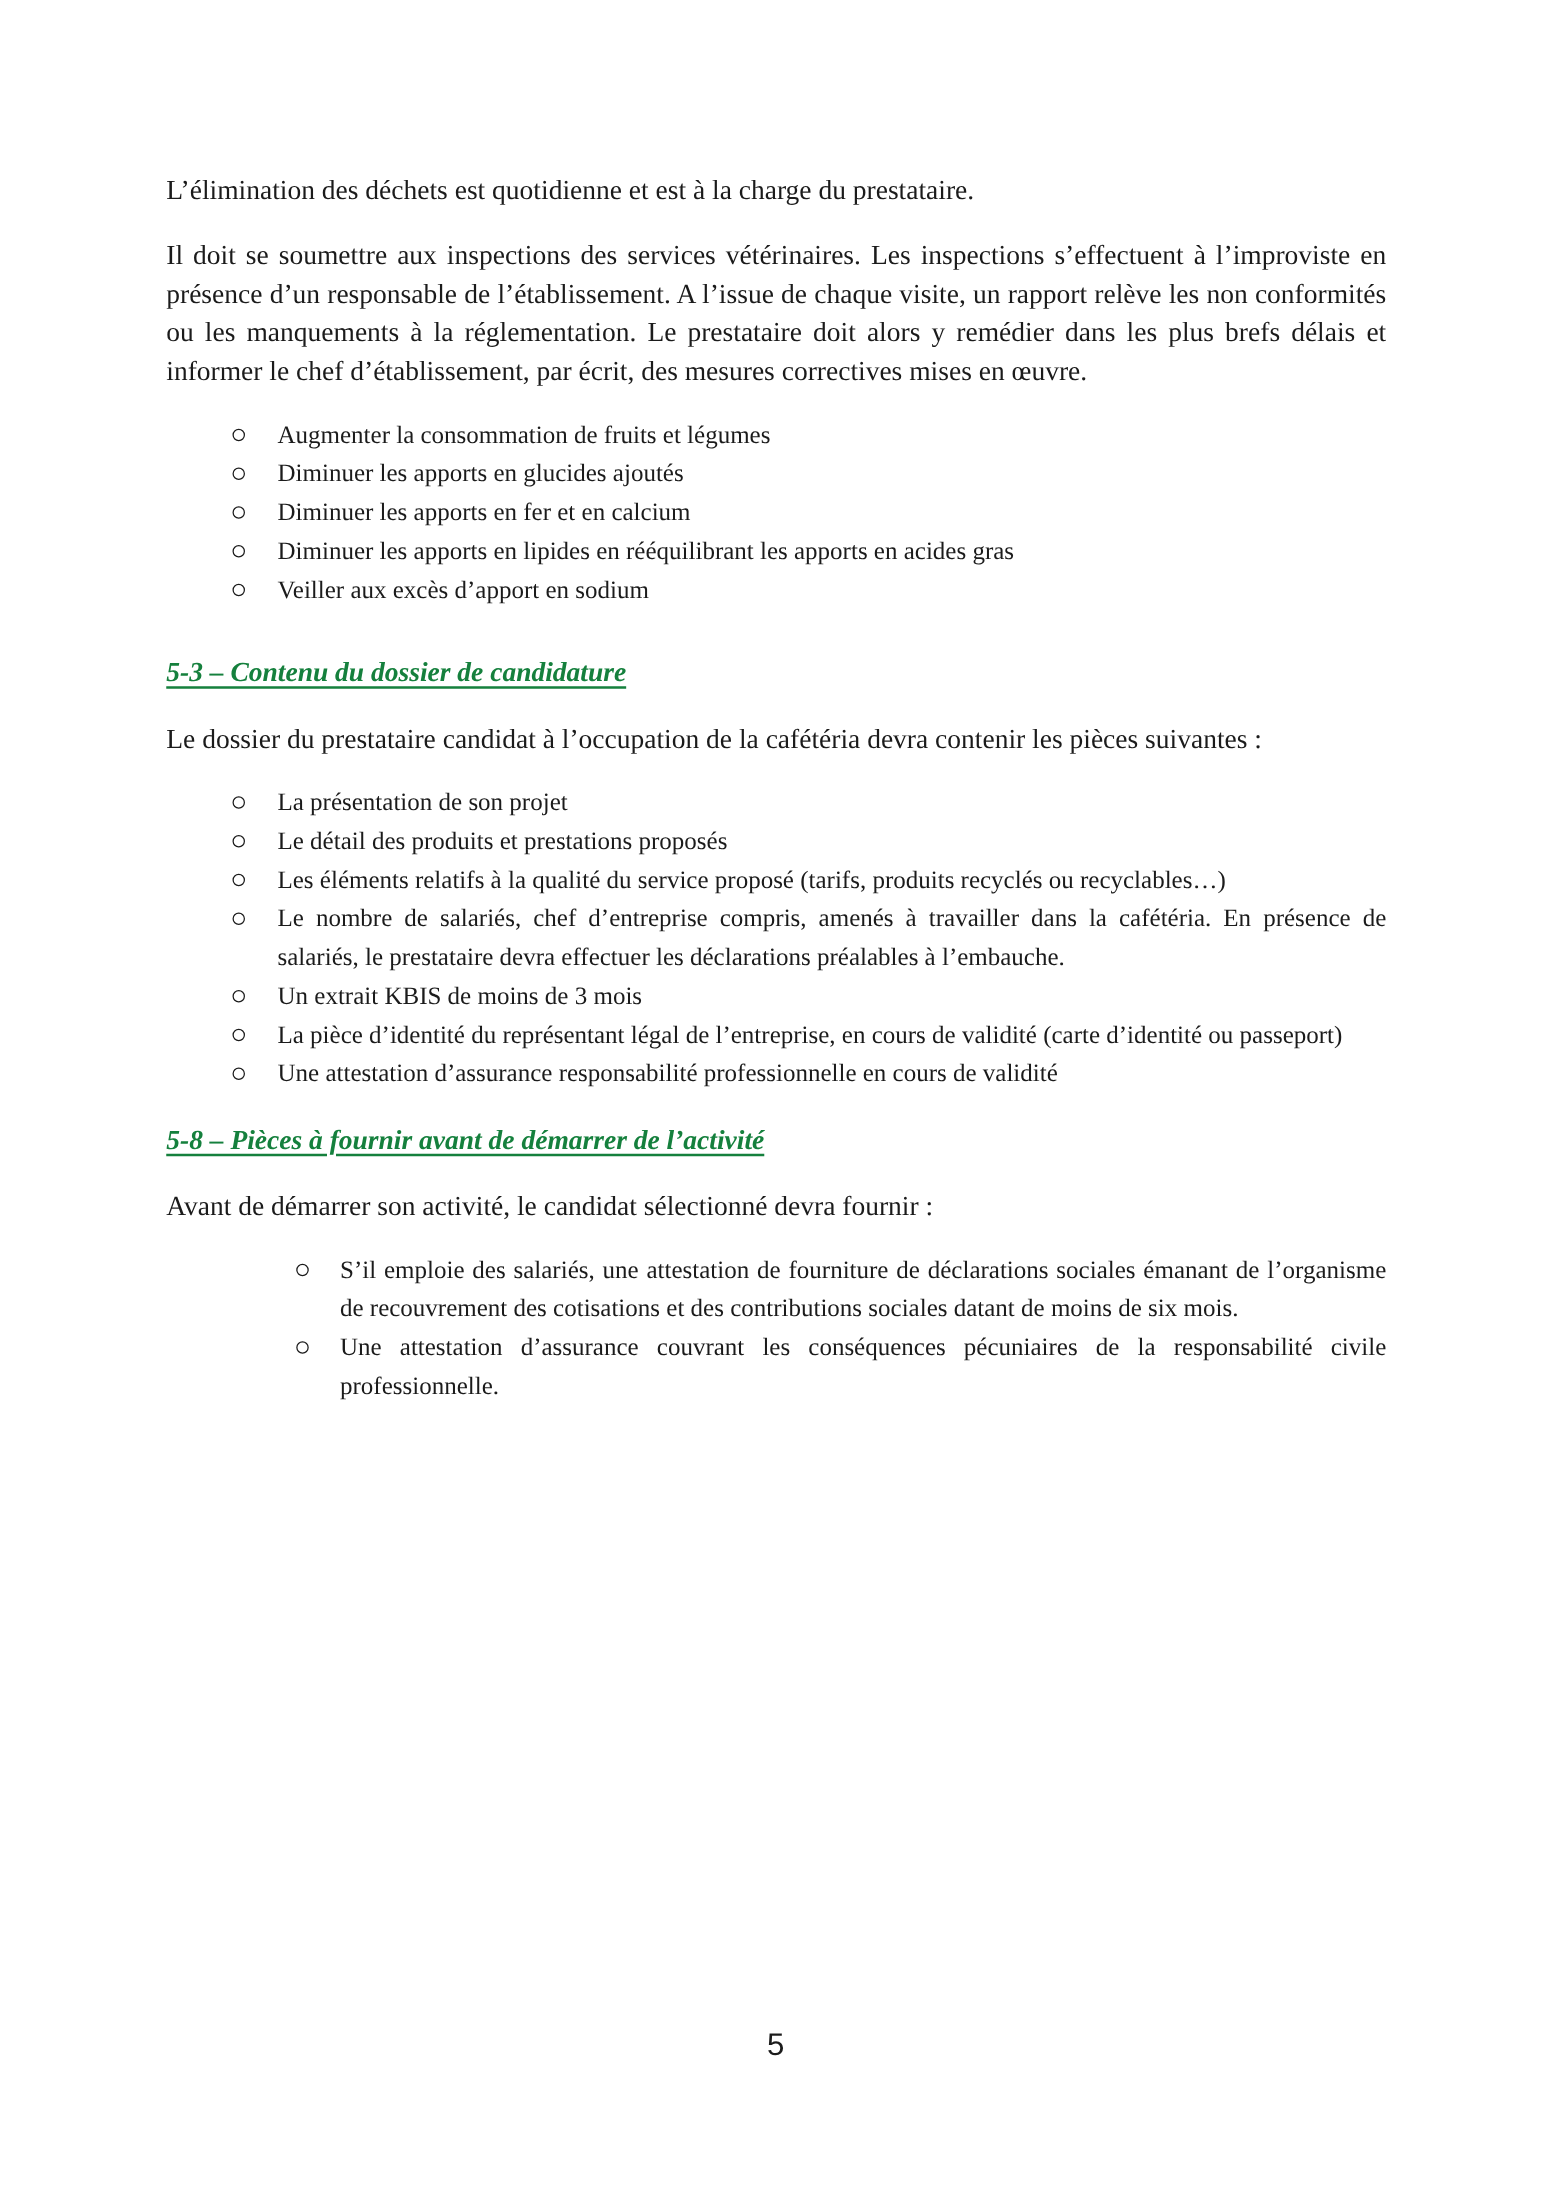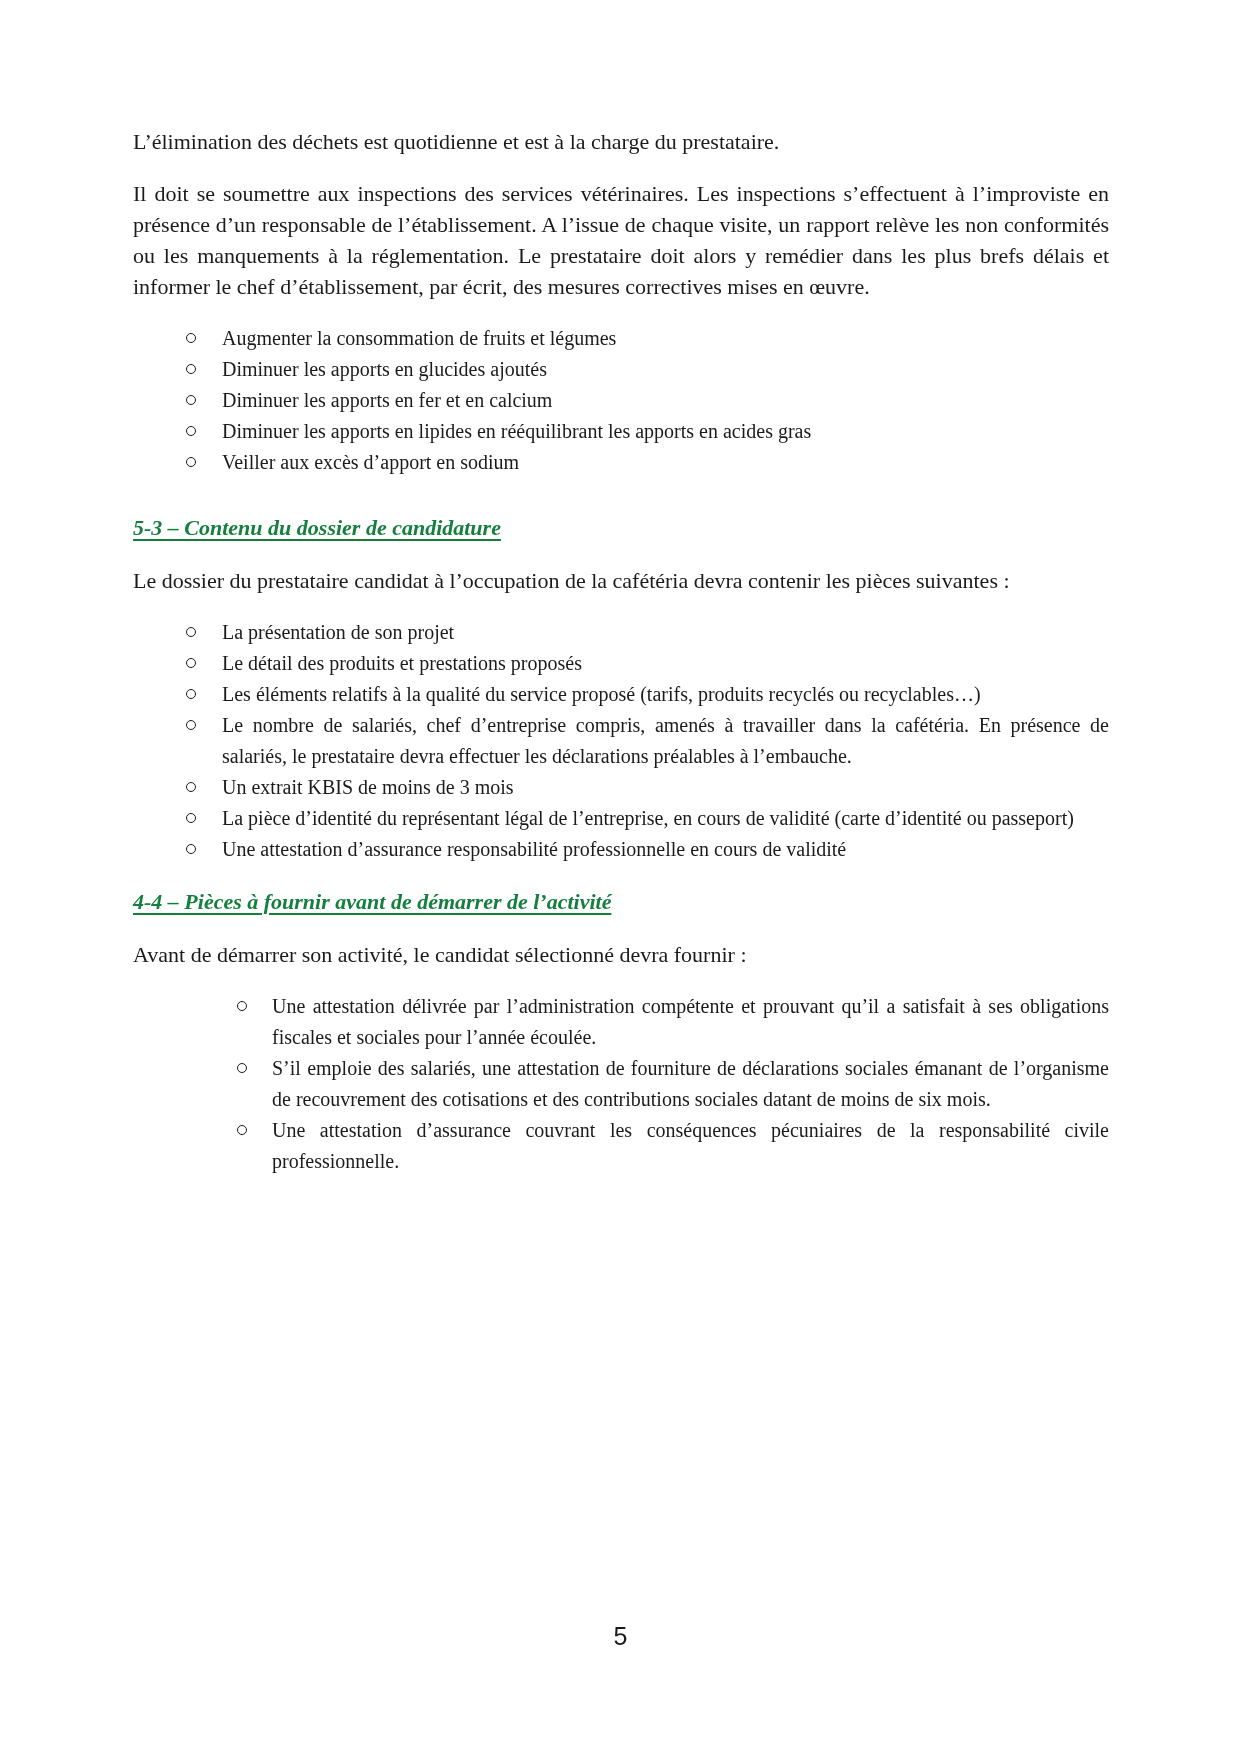"L’élimination des déchets est" .content { top: 126px -> 136px }
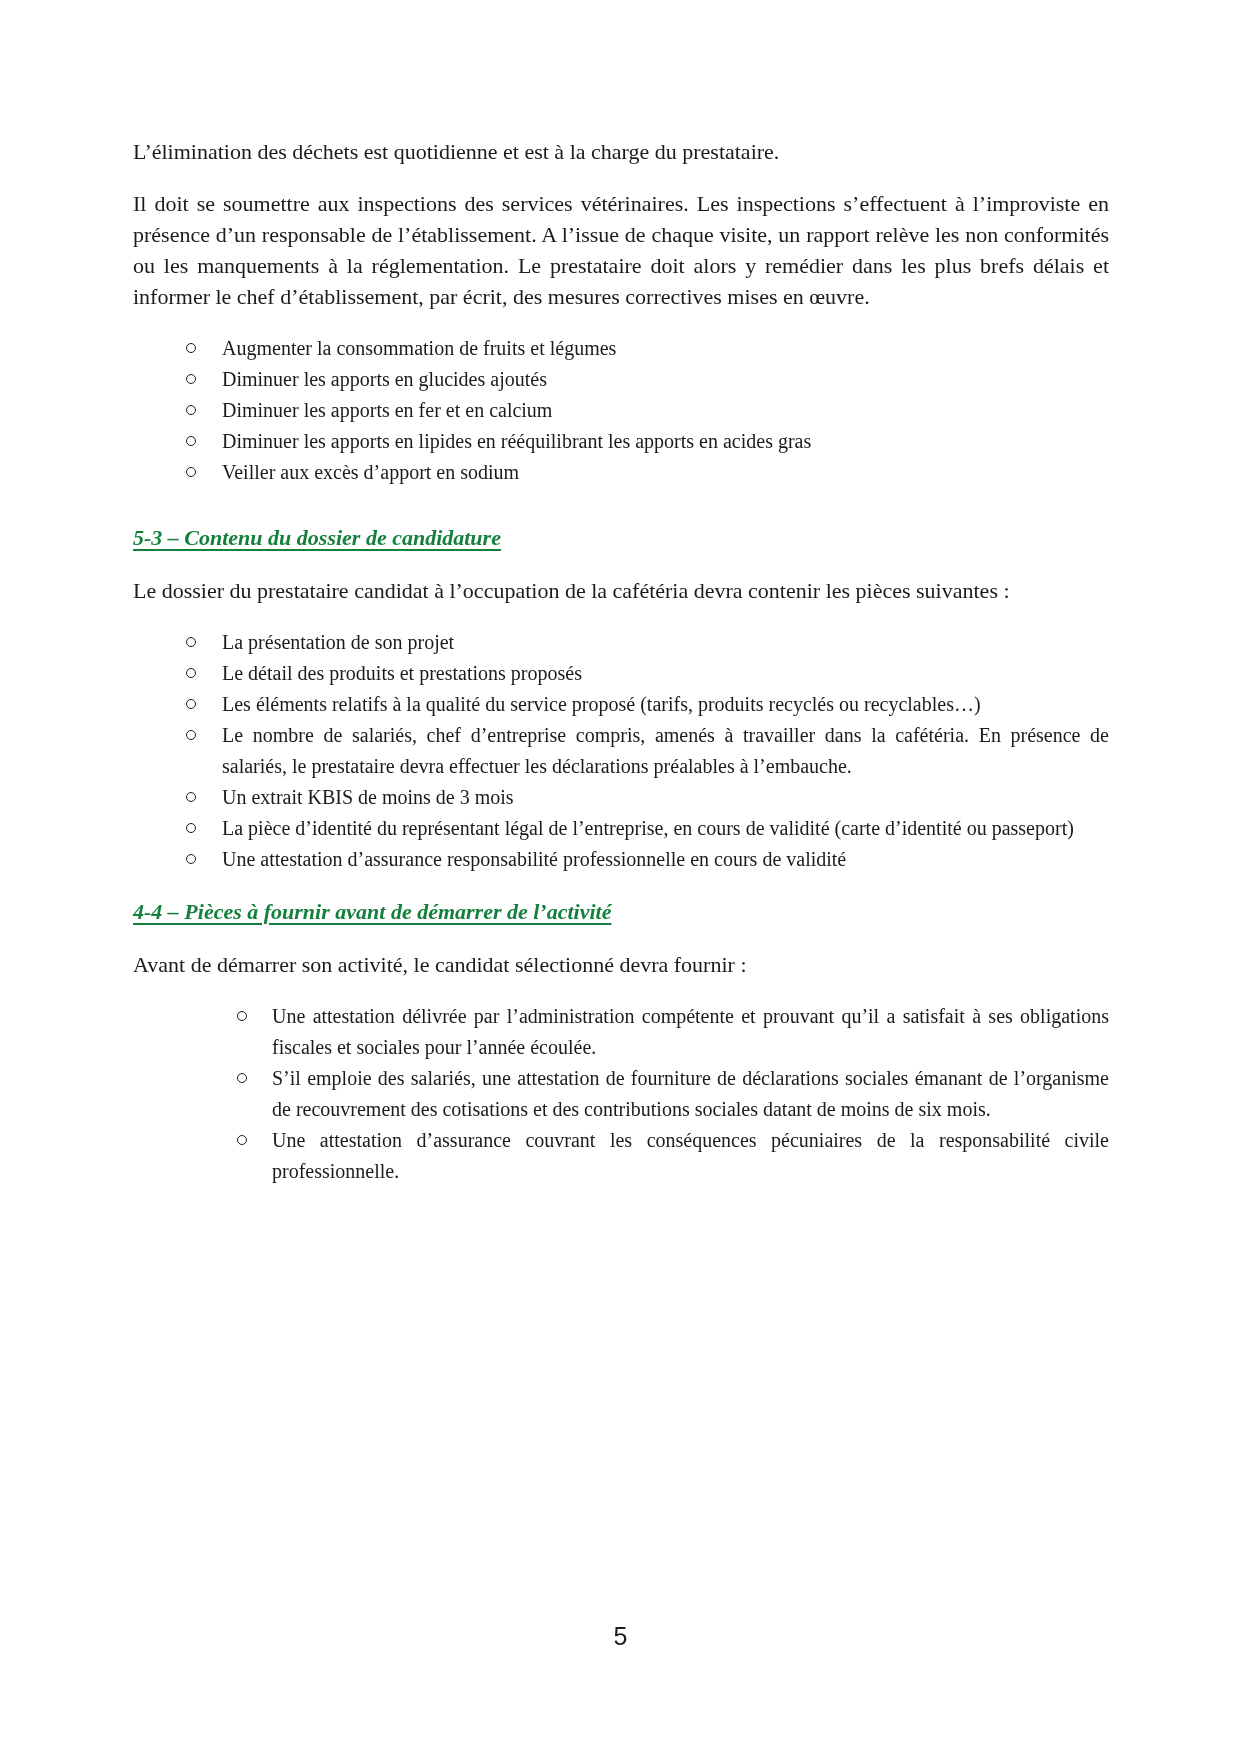"4-4 – Pièces à fournir" h2.heading { text: 4-4 -> 5-8 }
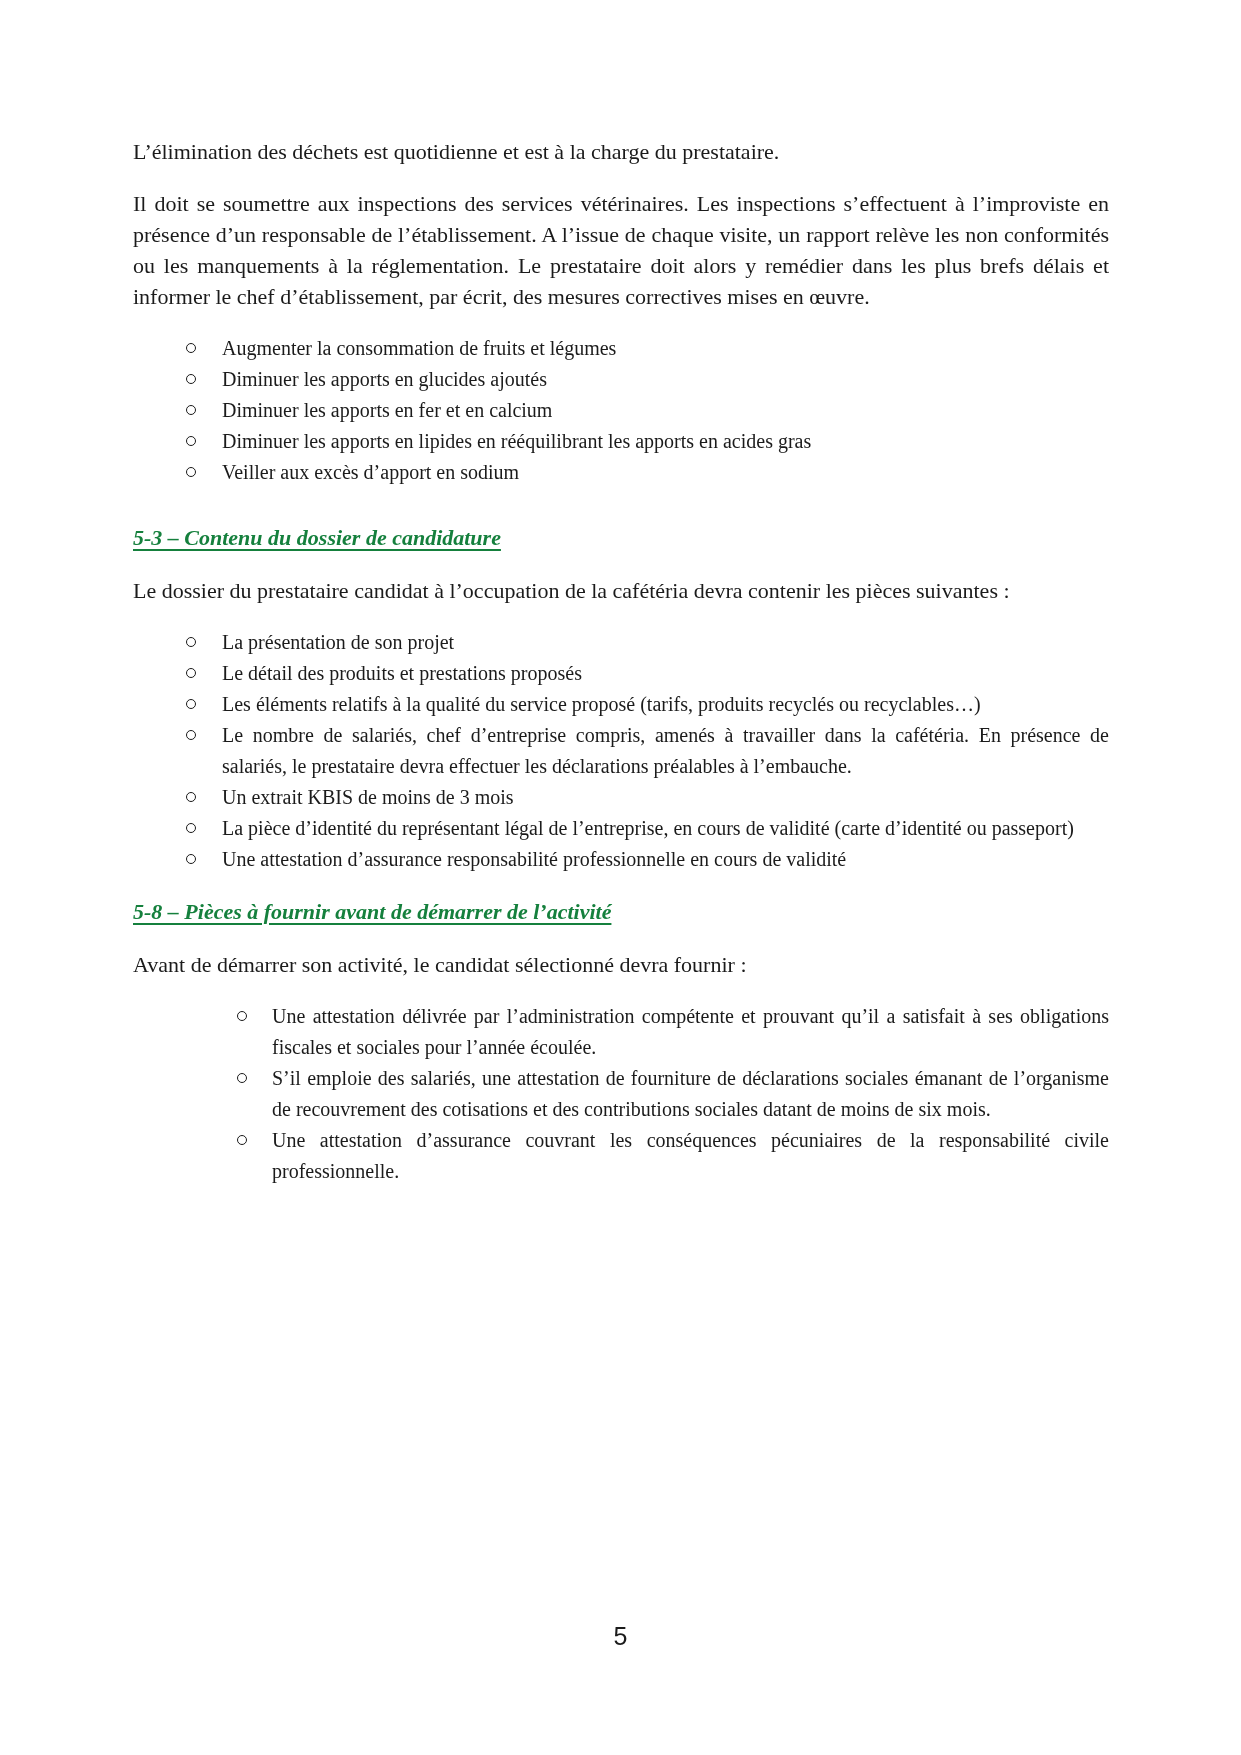"Une attestation délivrée par" li { html: <li><span></span><span>Une attestation délivrée par l’administration compétente et prouvant qu’il a satisfait à ses obligations fiscales et sociales pour l’année écoulée.</span></li> -> none }
